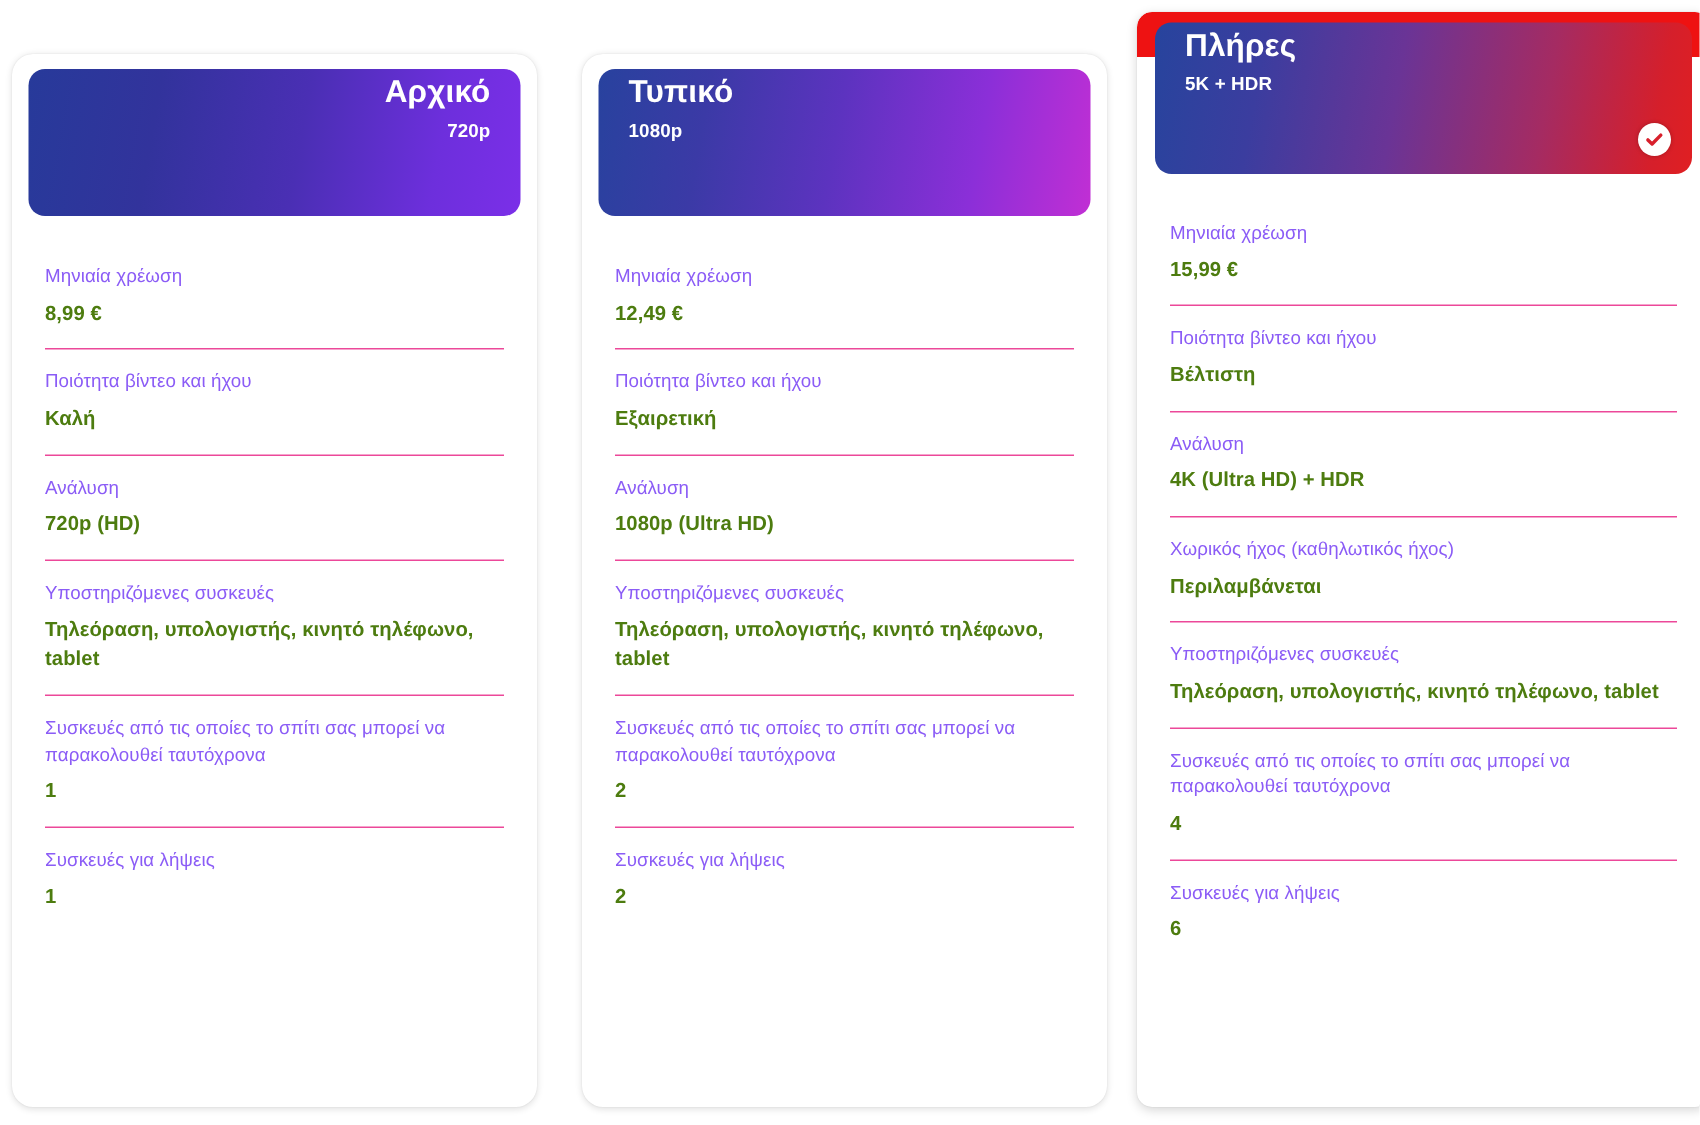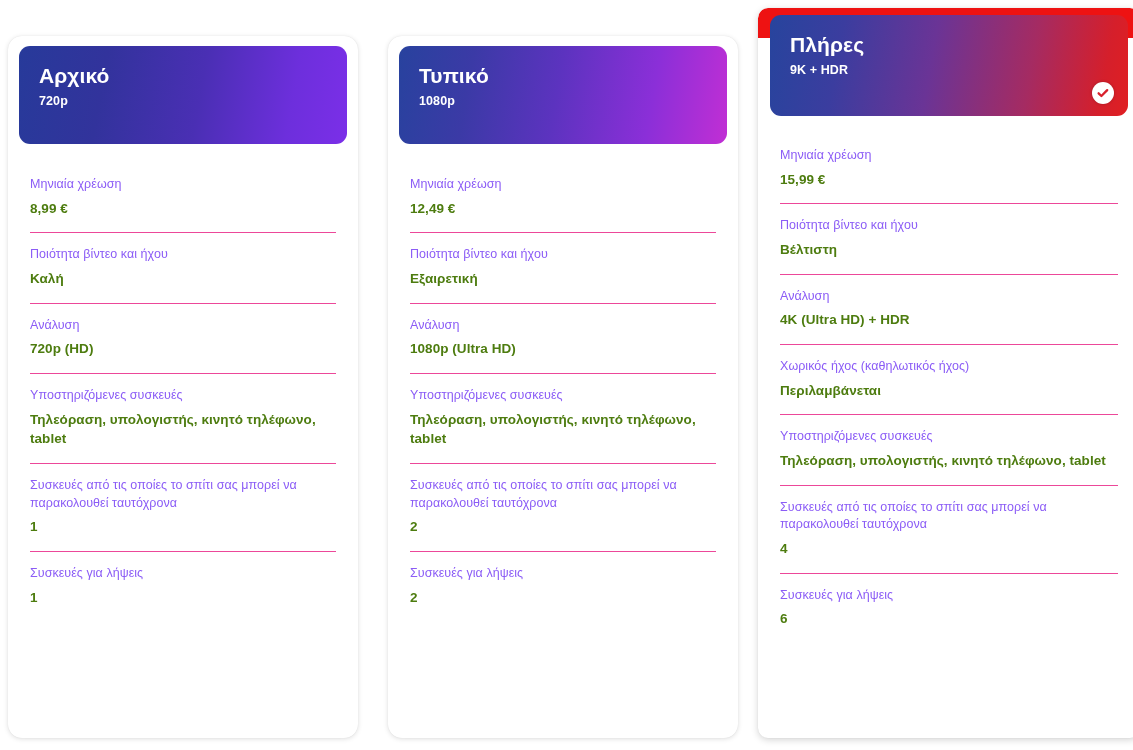"Πλήρες" .plan-header { padding: 18px 20px 0 20px -> 4px 20px 0 20px }
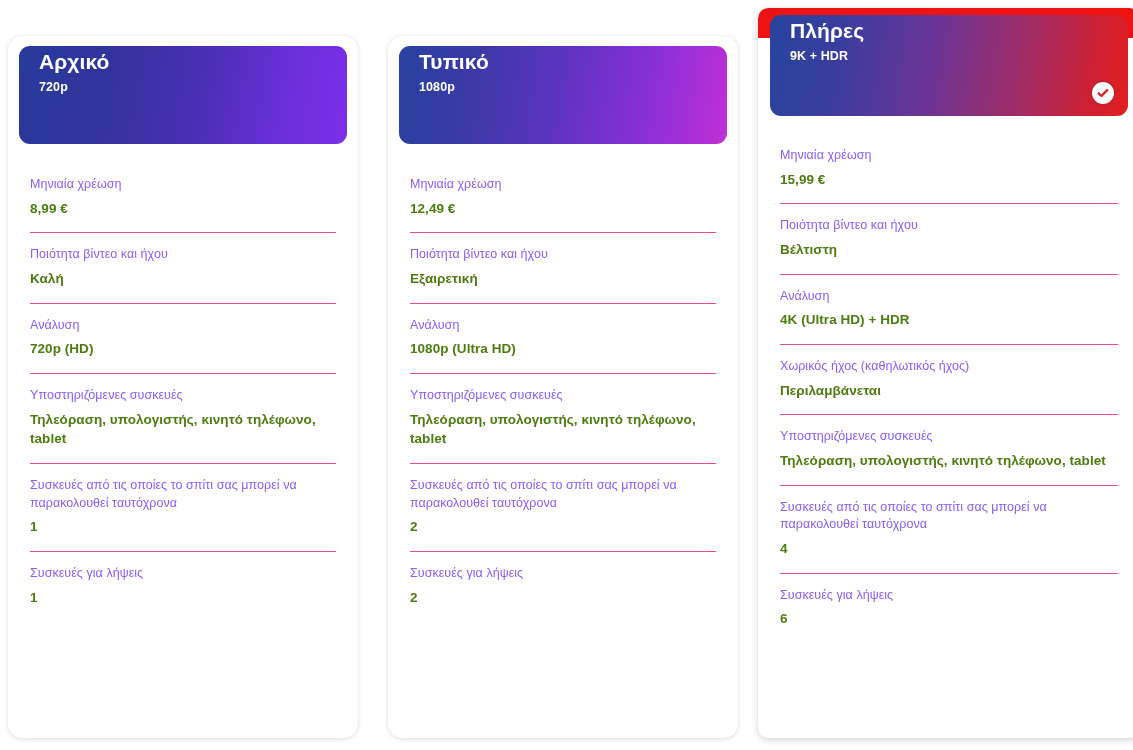"Αρχικό" .grad-1 { text-align: none -> right }
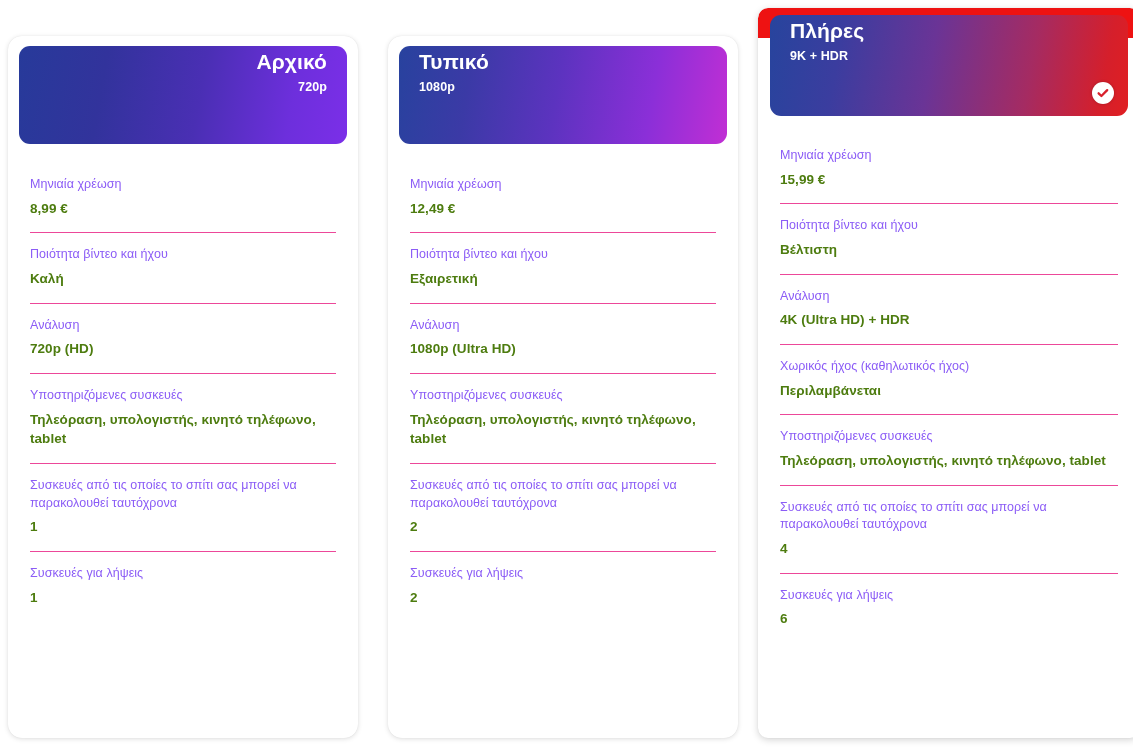"9K + HDR" div.plan-subtitle { text: 9K -> 5K }
